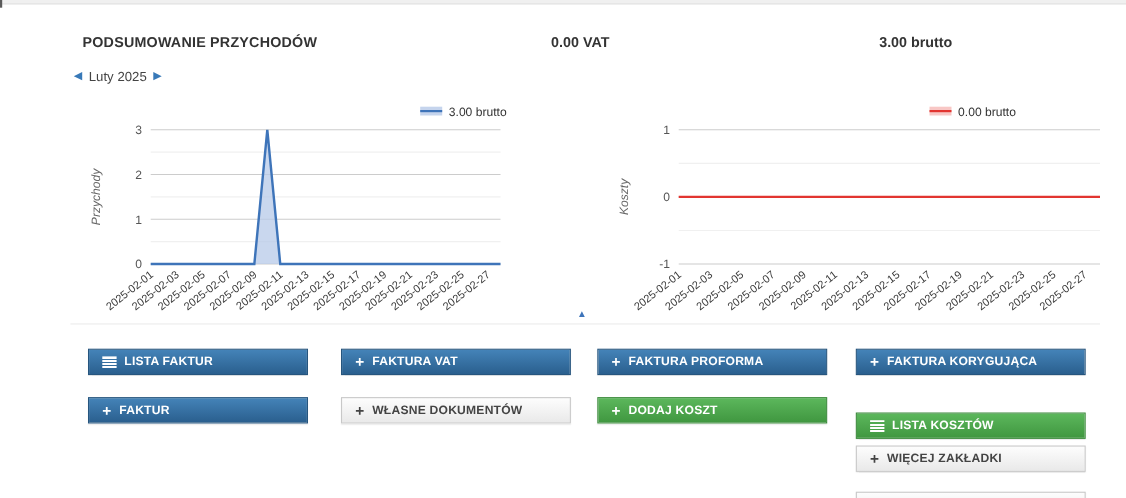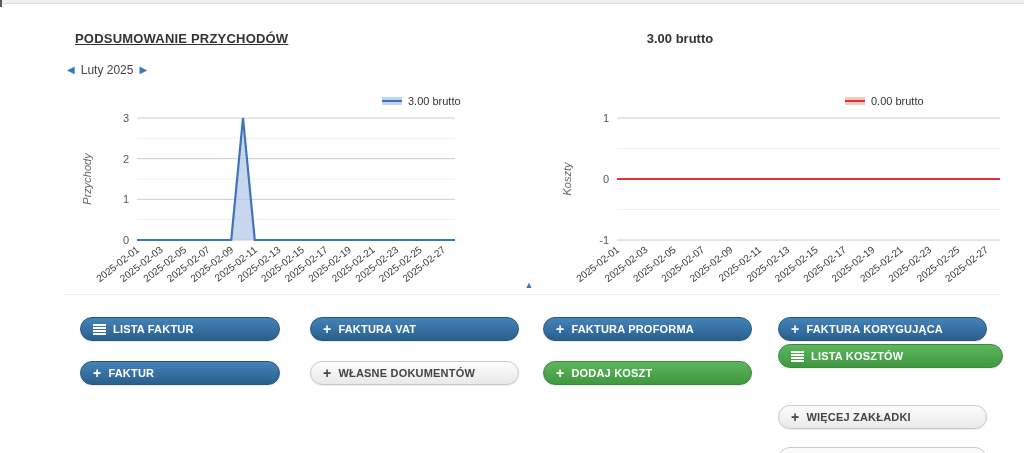"PODSUMOWANIE PRZYCHODÓW" .summary-title { text-decoration: underline -> none }
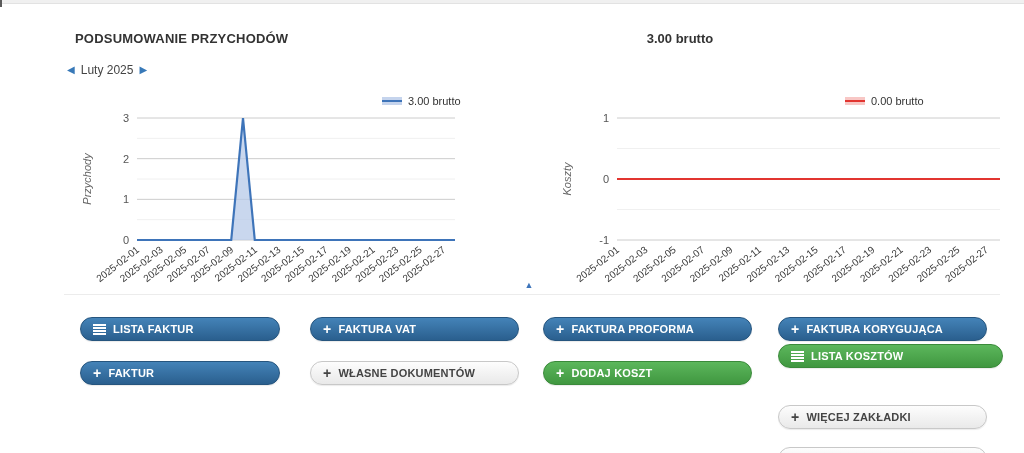"0.00 VAT" div.summary-cell { html: none -> <div>0.00 VAT</div> }
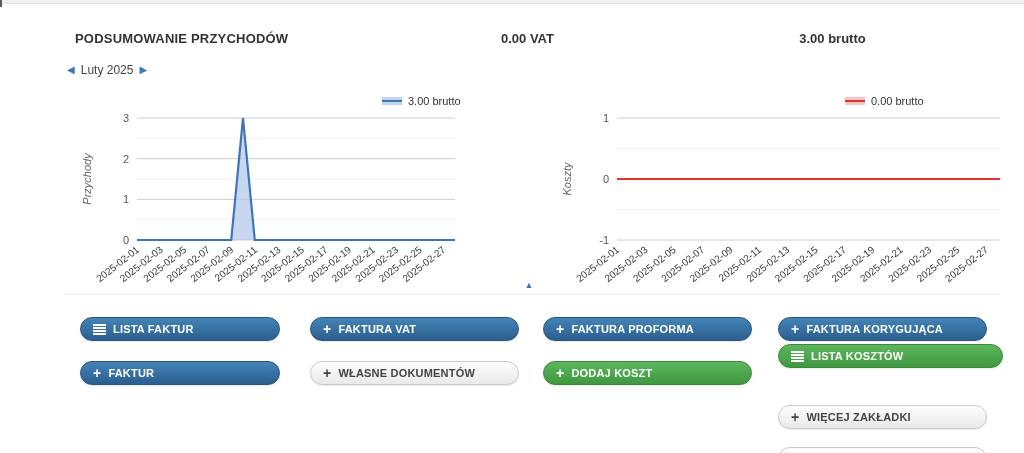"LISTA FAKTUR" .btn { border-radius: 12px -> 0 }
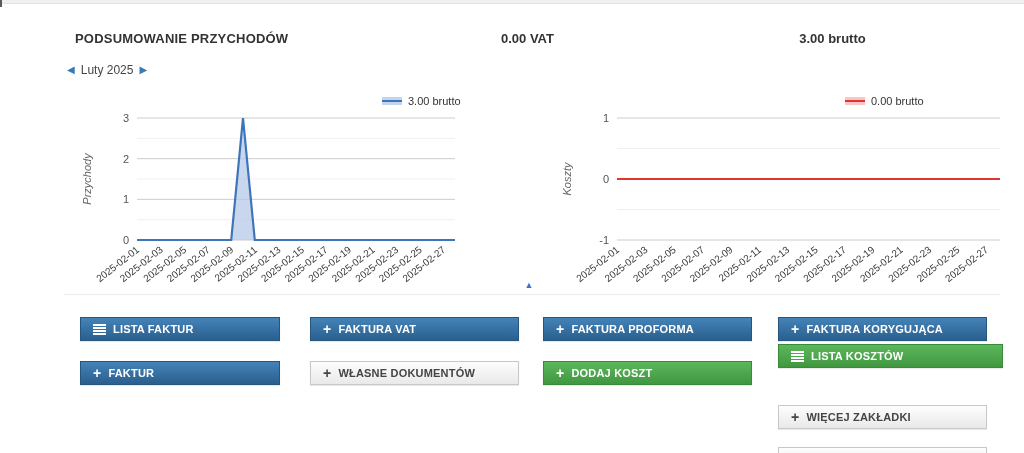"LISTA KOSZTÓW" button.btn { top: 344px -> 375px; width: 225px -> 209px }
